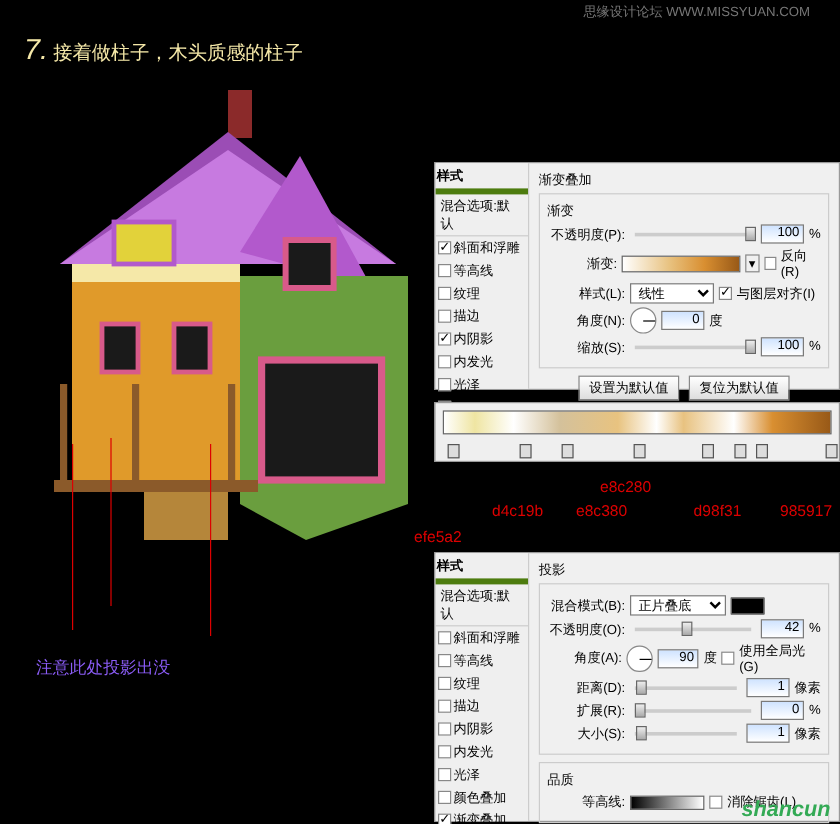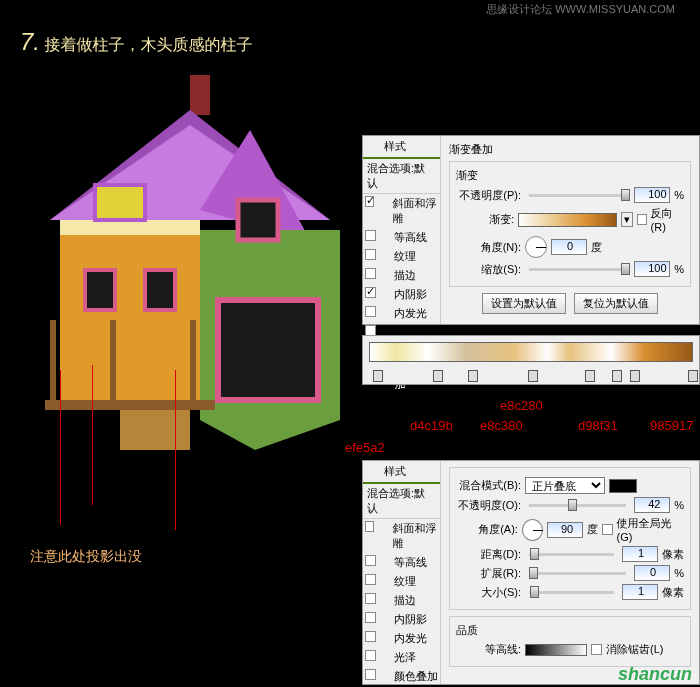"样式" .d-left-hdr { border-bottom: 2px solid #4d7c0f -> 5px solid #4d7c0f; font-weight: 400 -> 700; padding: 3px 21px -> 3px 1px }
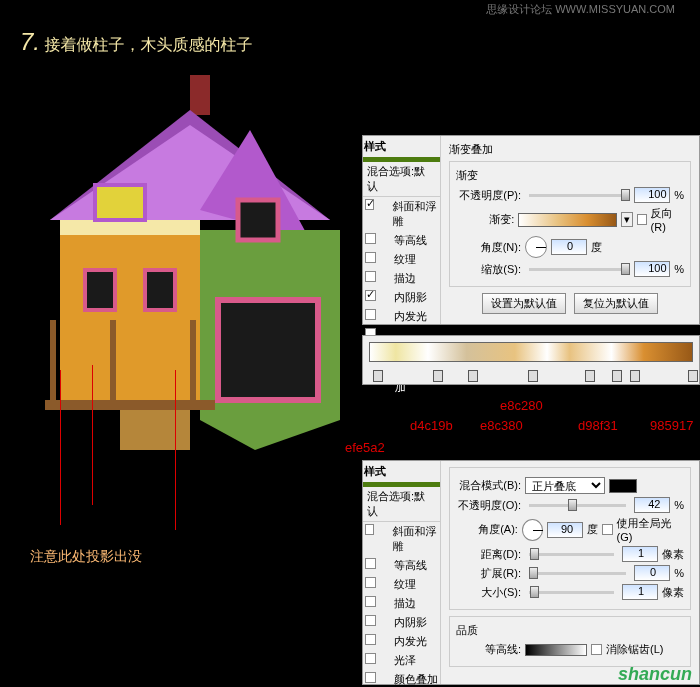"100" .num { padding: 0 13px -> 0 3px }
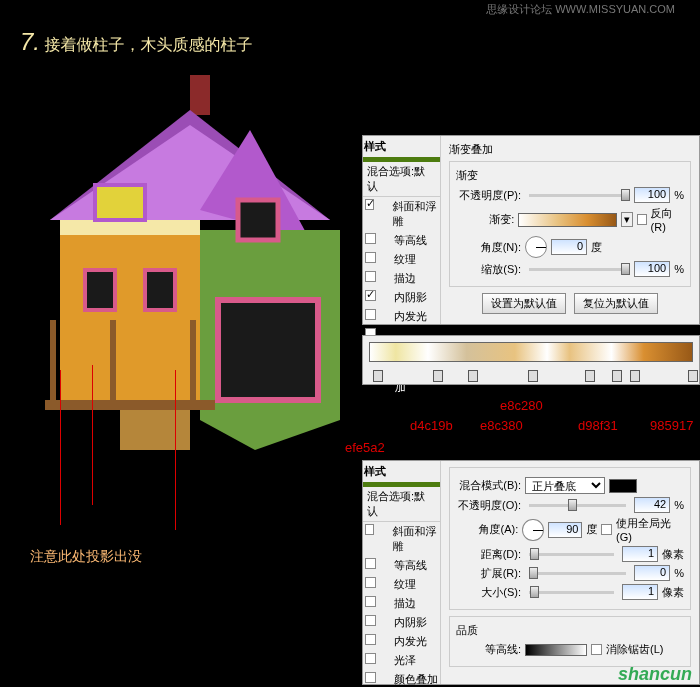"斜面和浮雕" .d-left-row { align-items: none -> center; gap: 18px -> 2px }
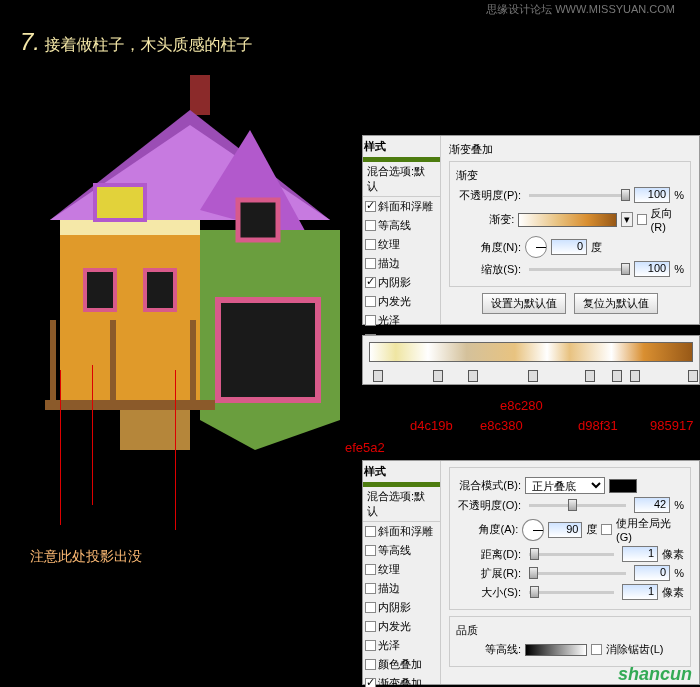"样式(L):" div.row { html: none -> <div> <span>样式(L):</span> <select><option>线性</option></select> <span></span> <span>与图层对齐(I)</span> </div> }
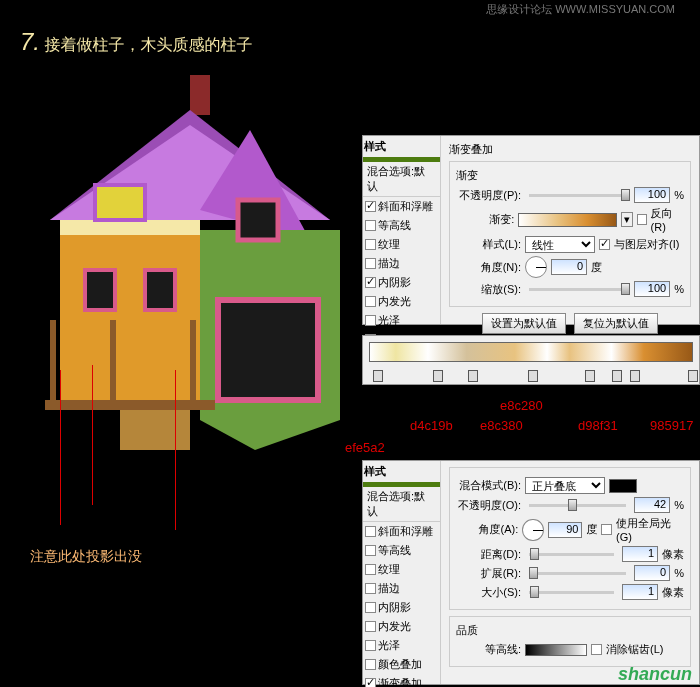"投影" div.d-right-hdr { html: none -> <div>投影</div> }
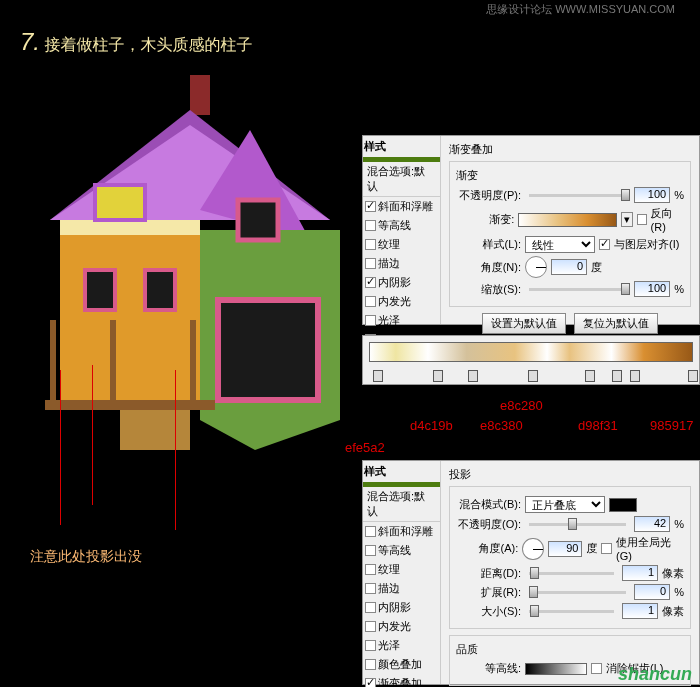"注意此处投影出没" .shadow-note { color: #fdba74 -> #8b5cf6 }
